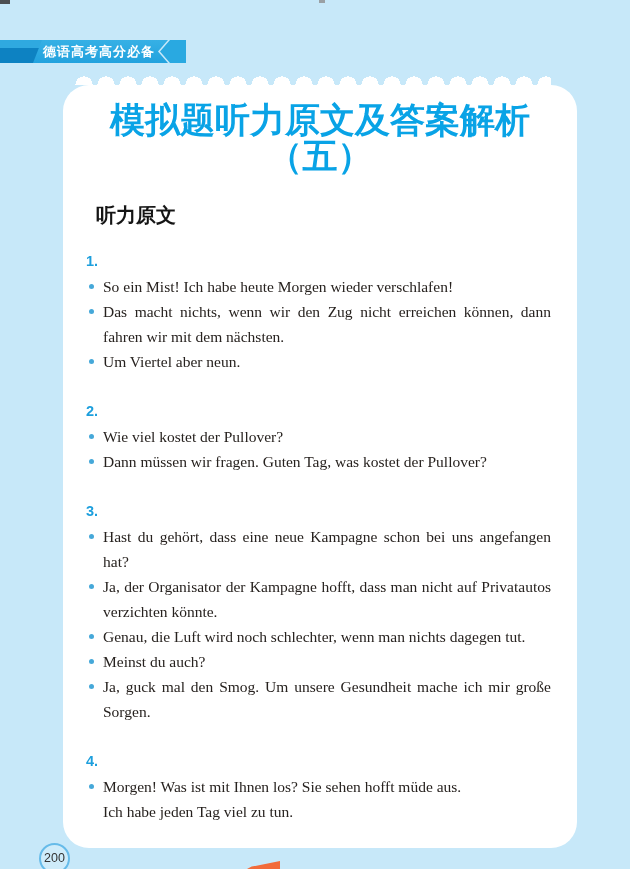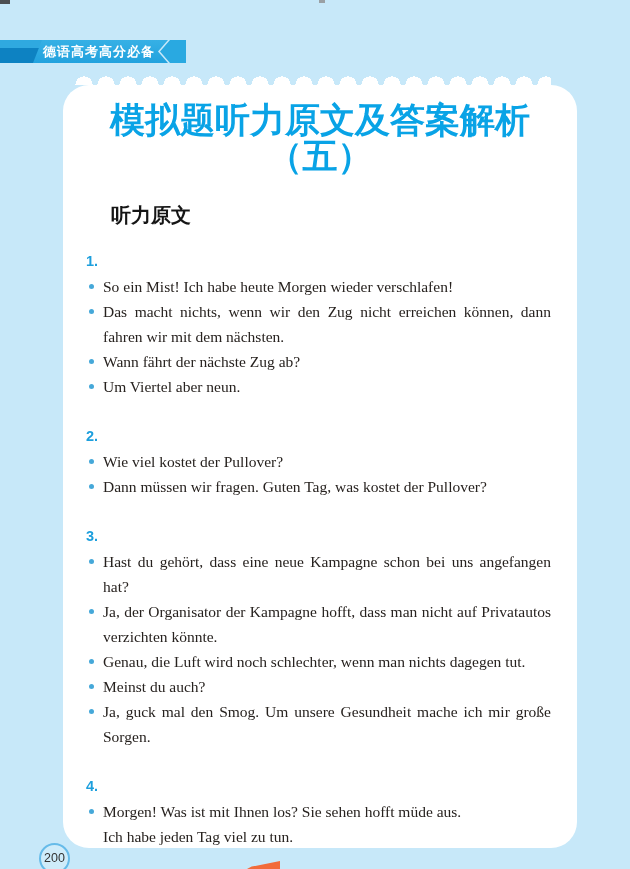"听力原文" .section-heading { margin: 28px 0 0 38px -> 28px 0 0 23px }
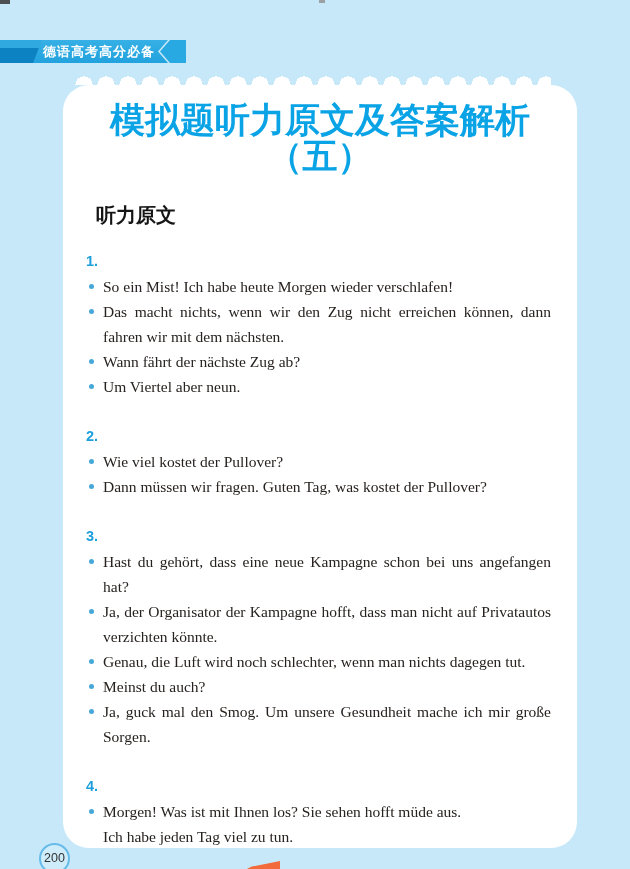"Wann fährt der nächste Zug" div.bullet { html: <div> <span></span> <span>Wann fährt der nächste Zug ab?</span> </div> -> none }
